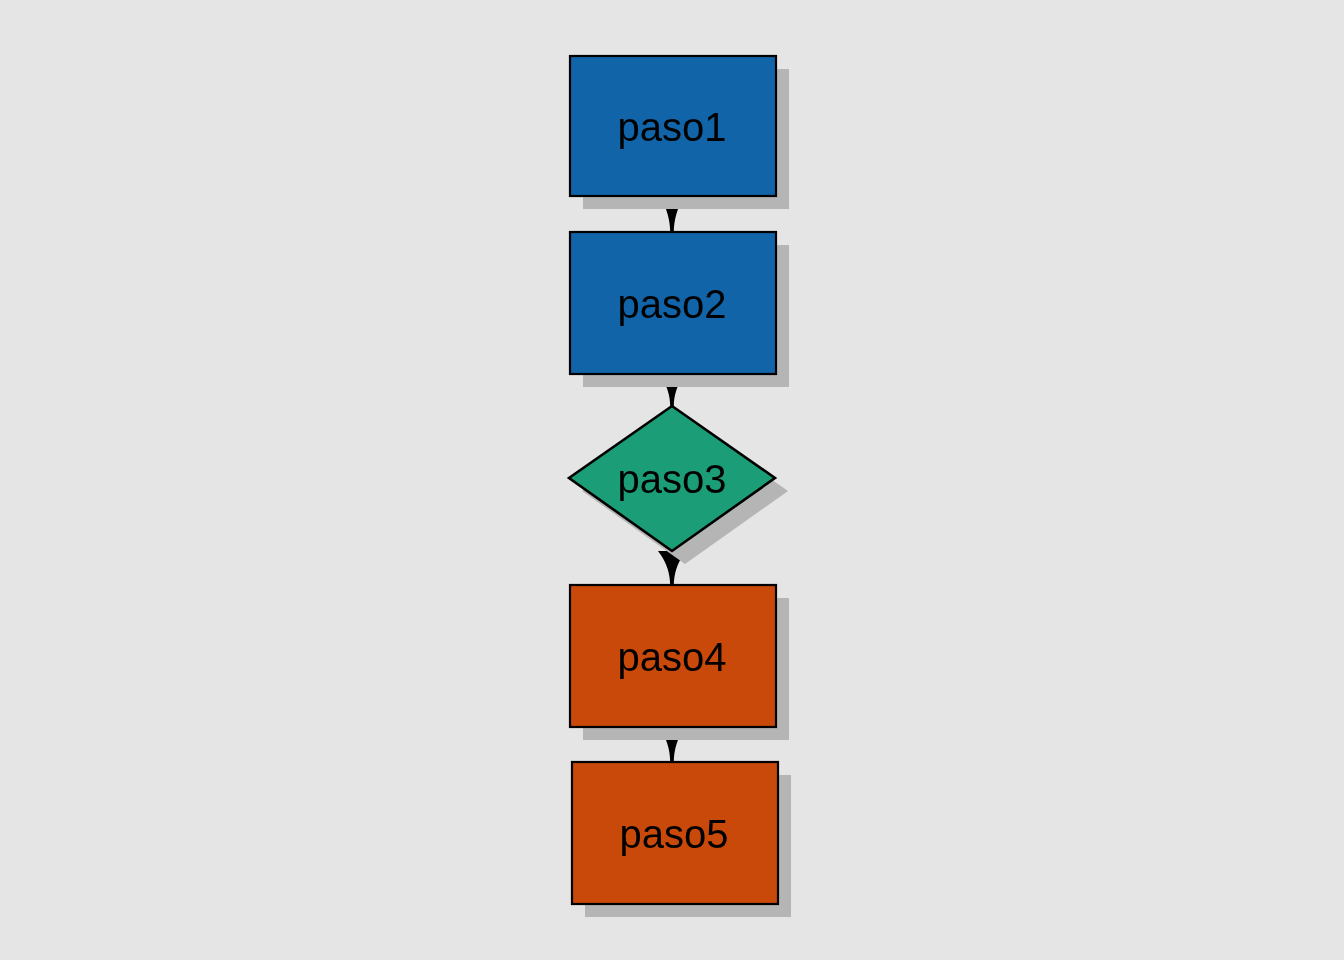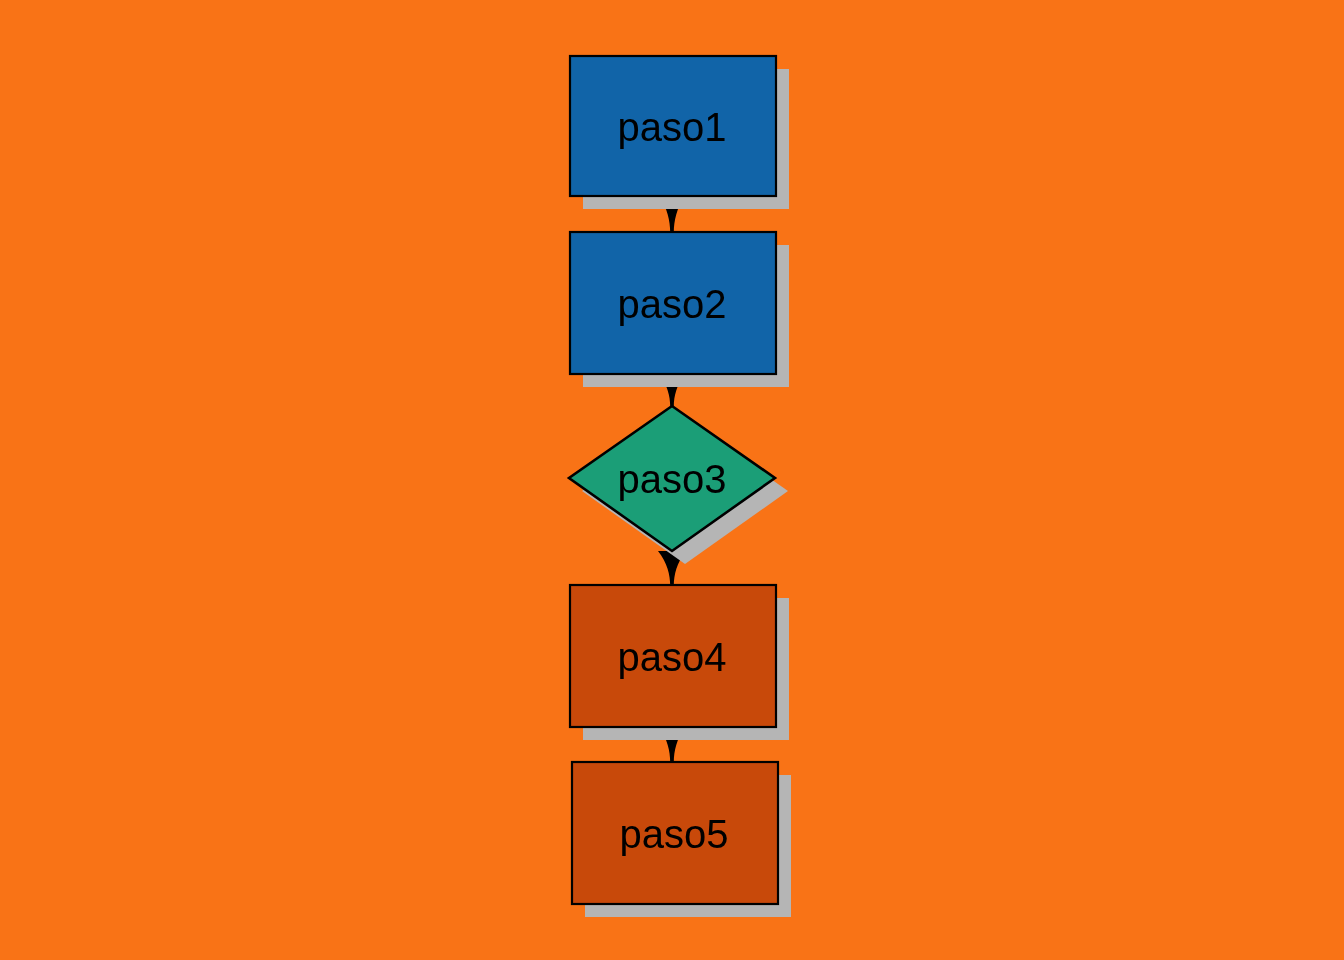"paso1" .canvas { background: #f97316 -> #e5e5e5 }
